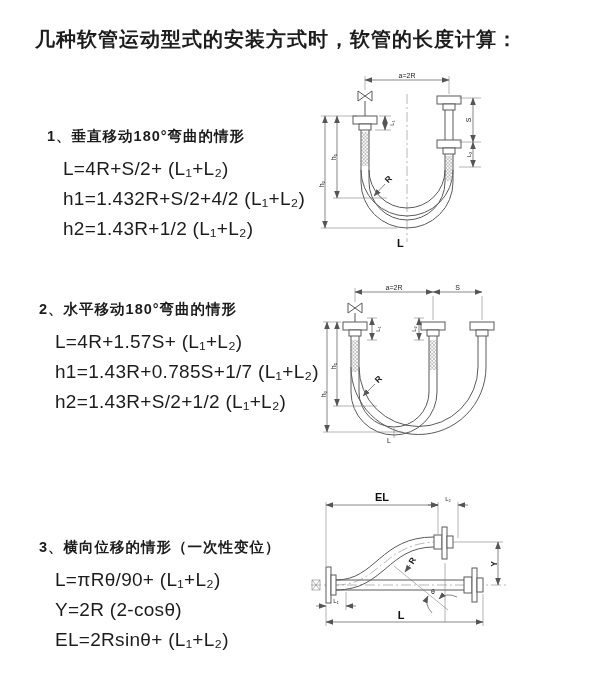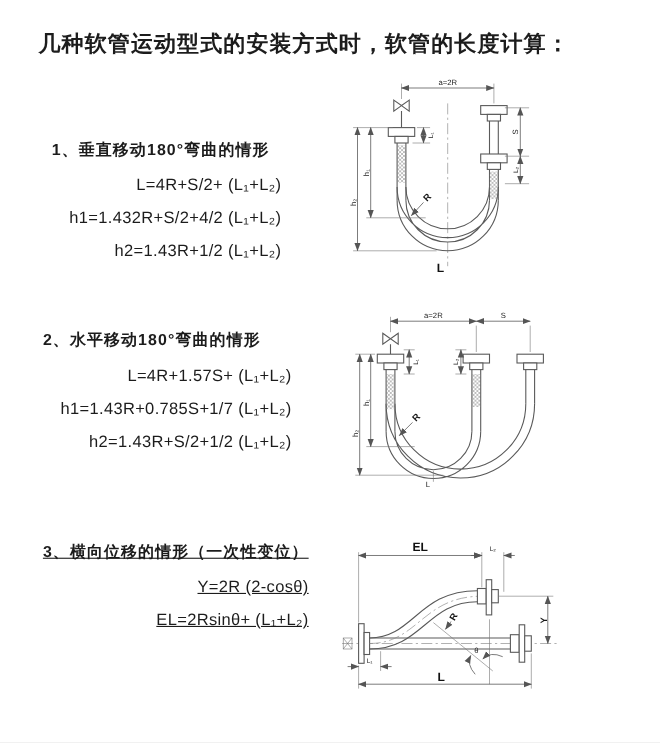"L=4R+S/2+ (L₁+L₂)" .sec .f { font-size: 15px -> 19px; text-align: right -> none }
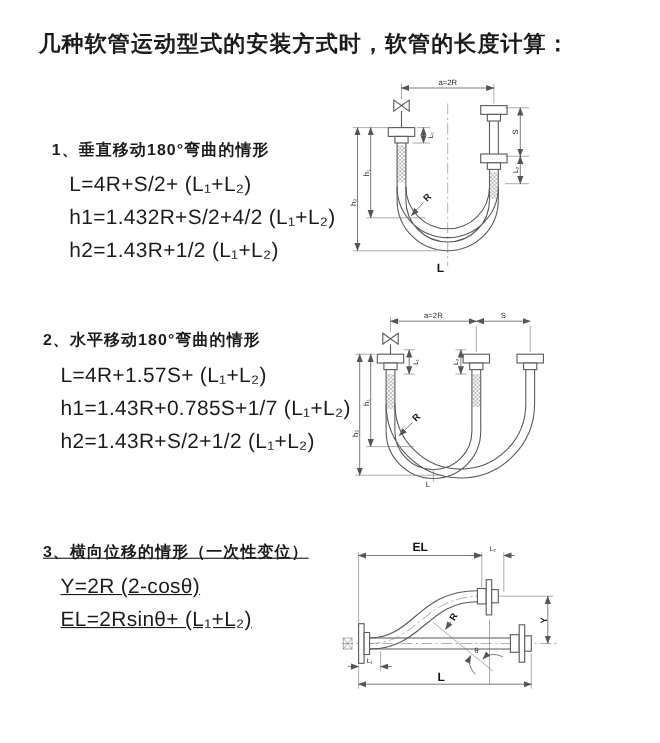"3、横向位移的情形（一次性变位）" #sec3 { text-decoration: underline -> none; top: 492px -> 538px }
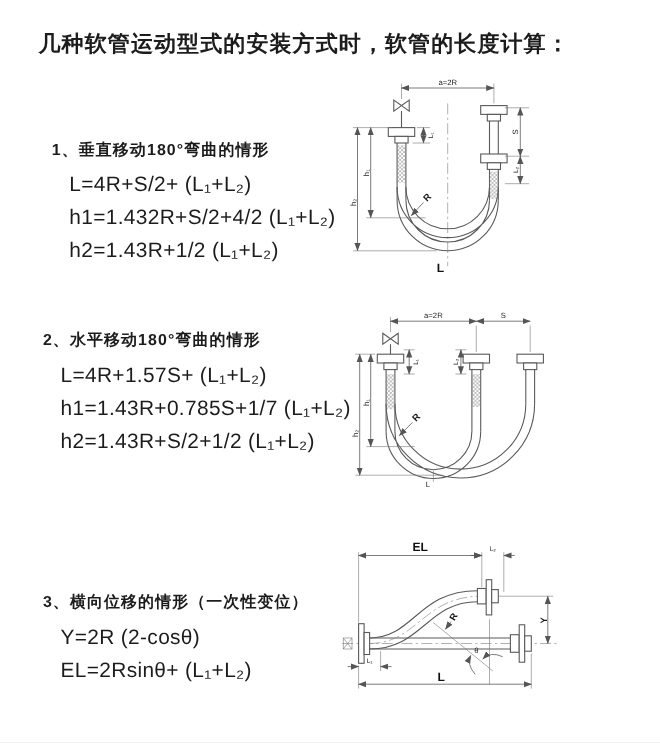"L=πRθ/90+ (L₁+L₂)" div.f { html: none -> <div>L=πRθ/90+ (L₁+L₂)</div> }
